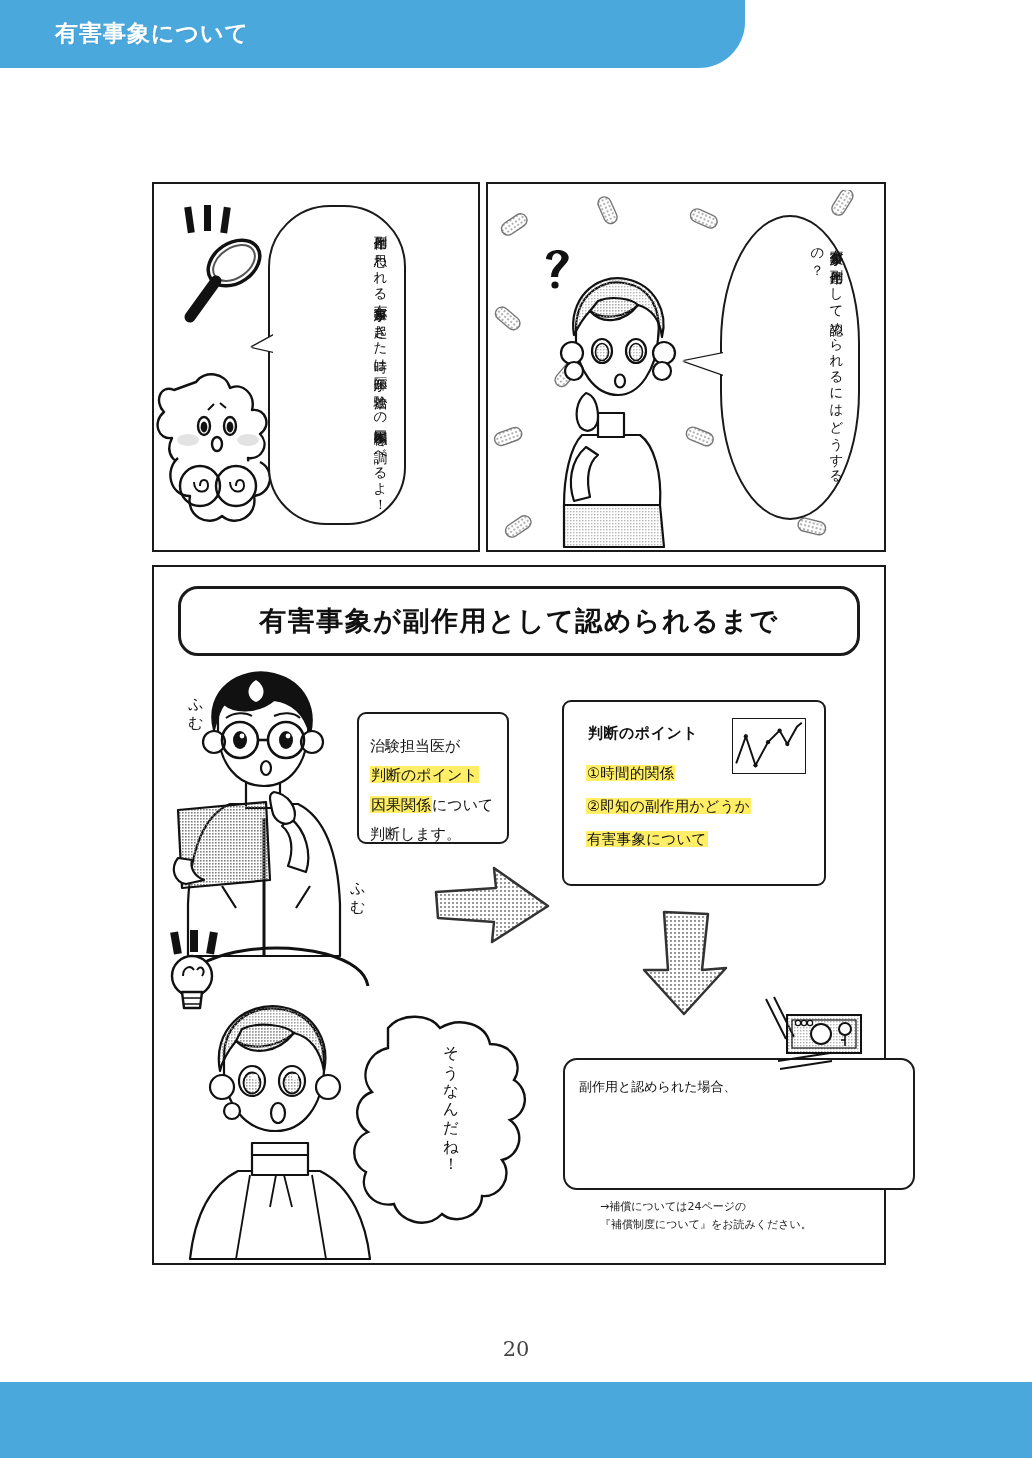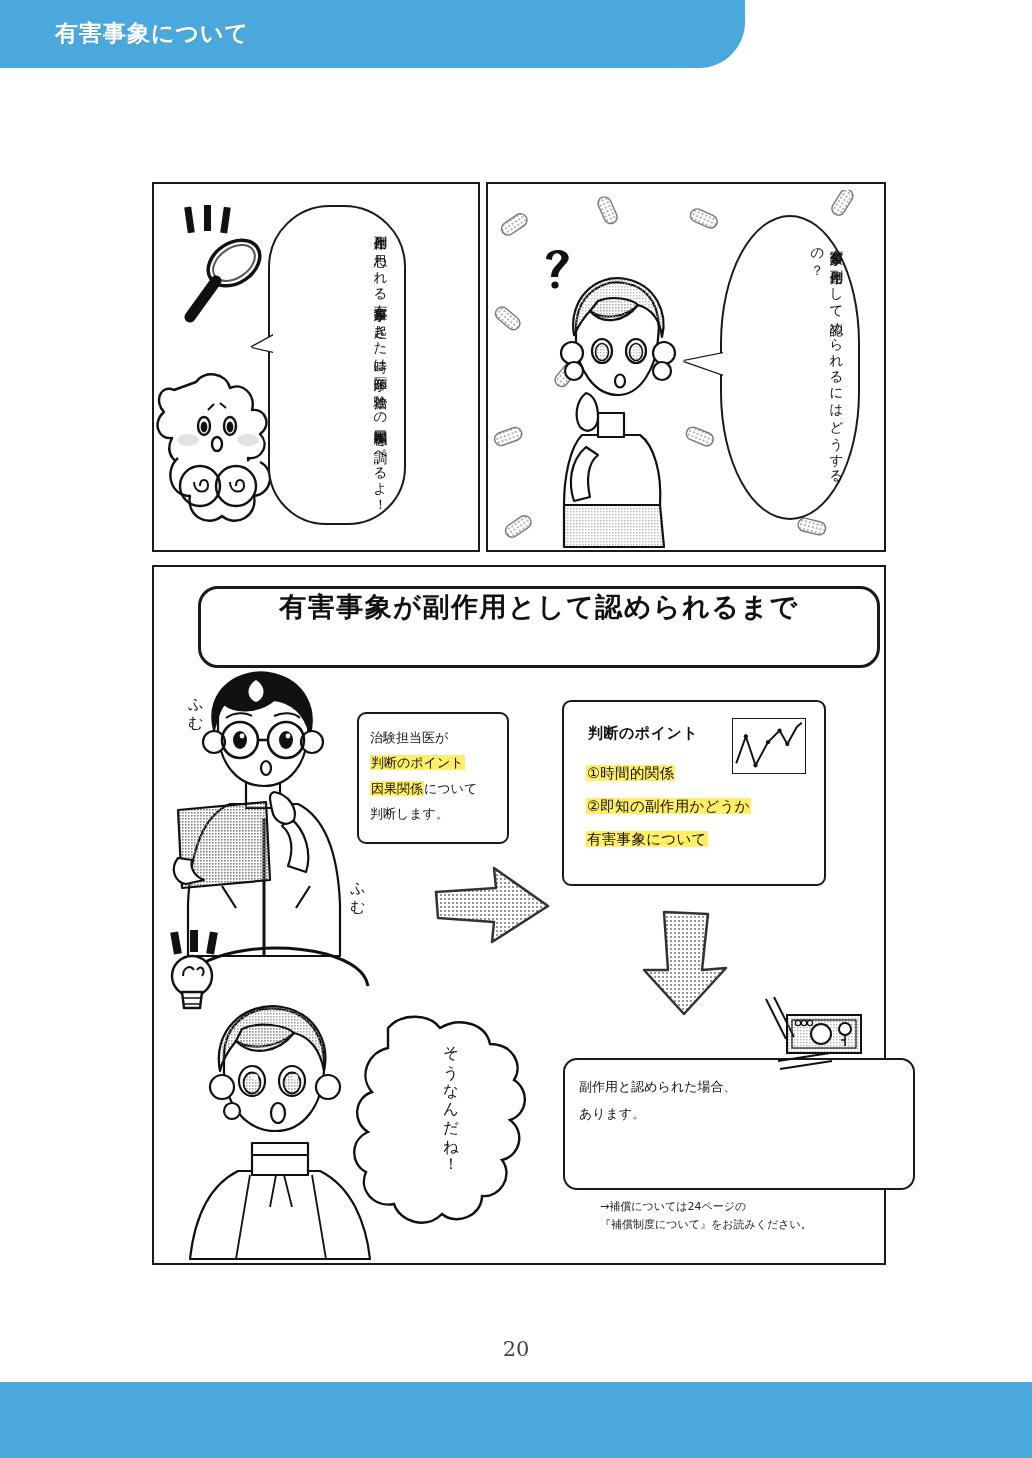"有害事象が副作用として認められるまで" #title-box { align-items: flex-start -> center; height: 82px -> 70px; margin-left: 20px -> none }
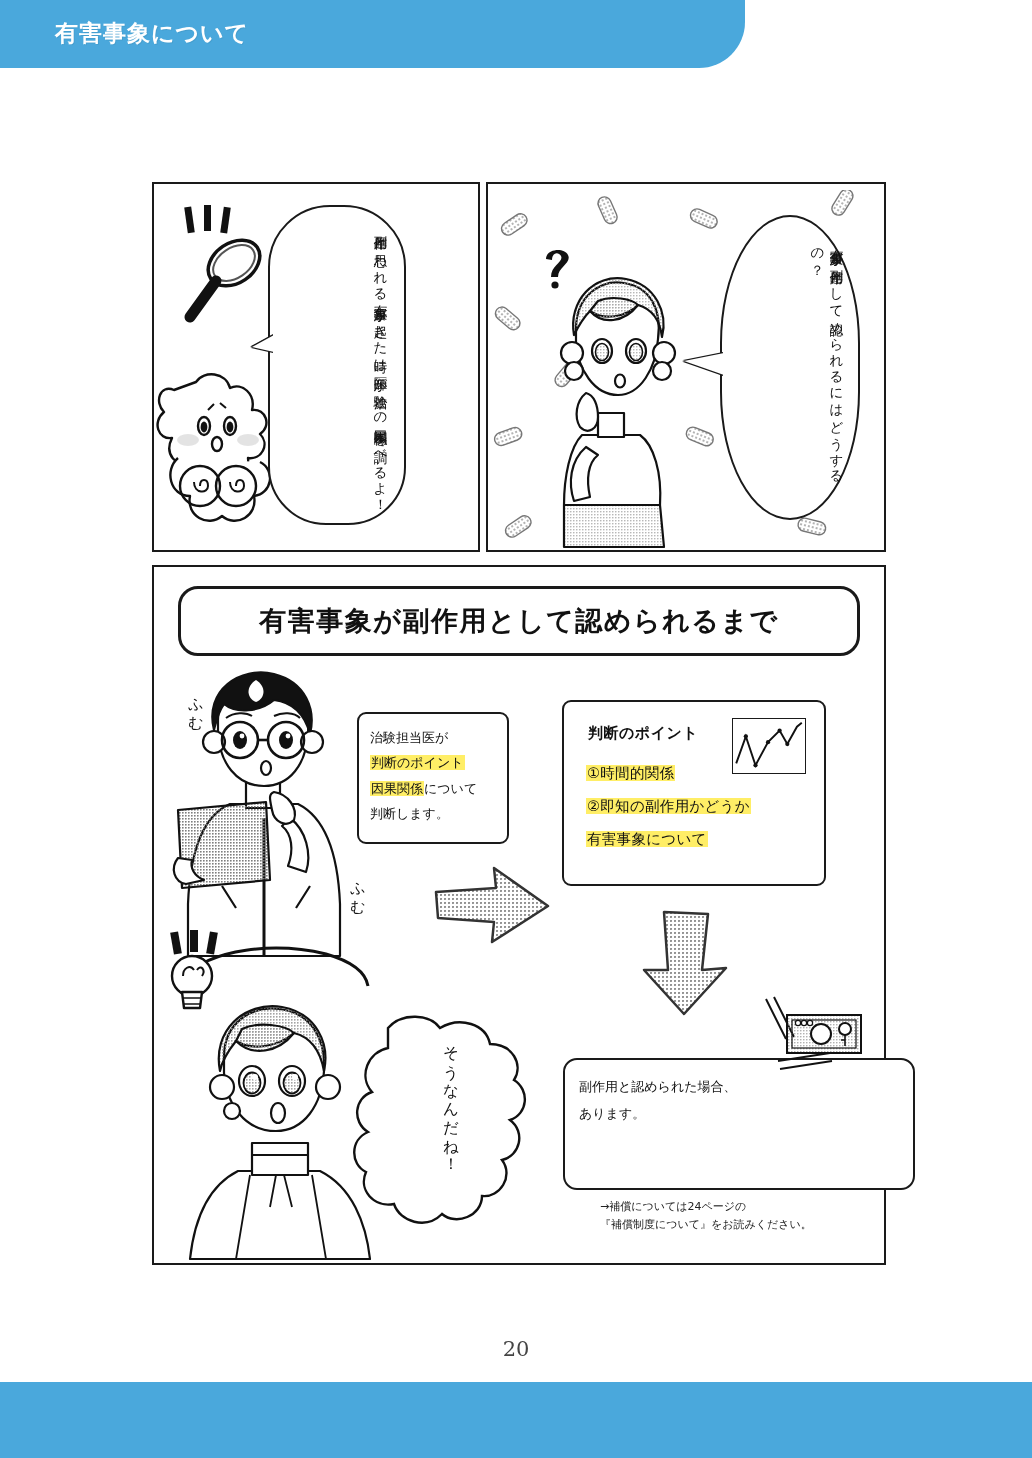"治験担当医が" #box-doctor .lines { font-size: 13px -> 15px; padding: 11px 0 0 11px -> 17px 0 0 11px }
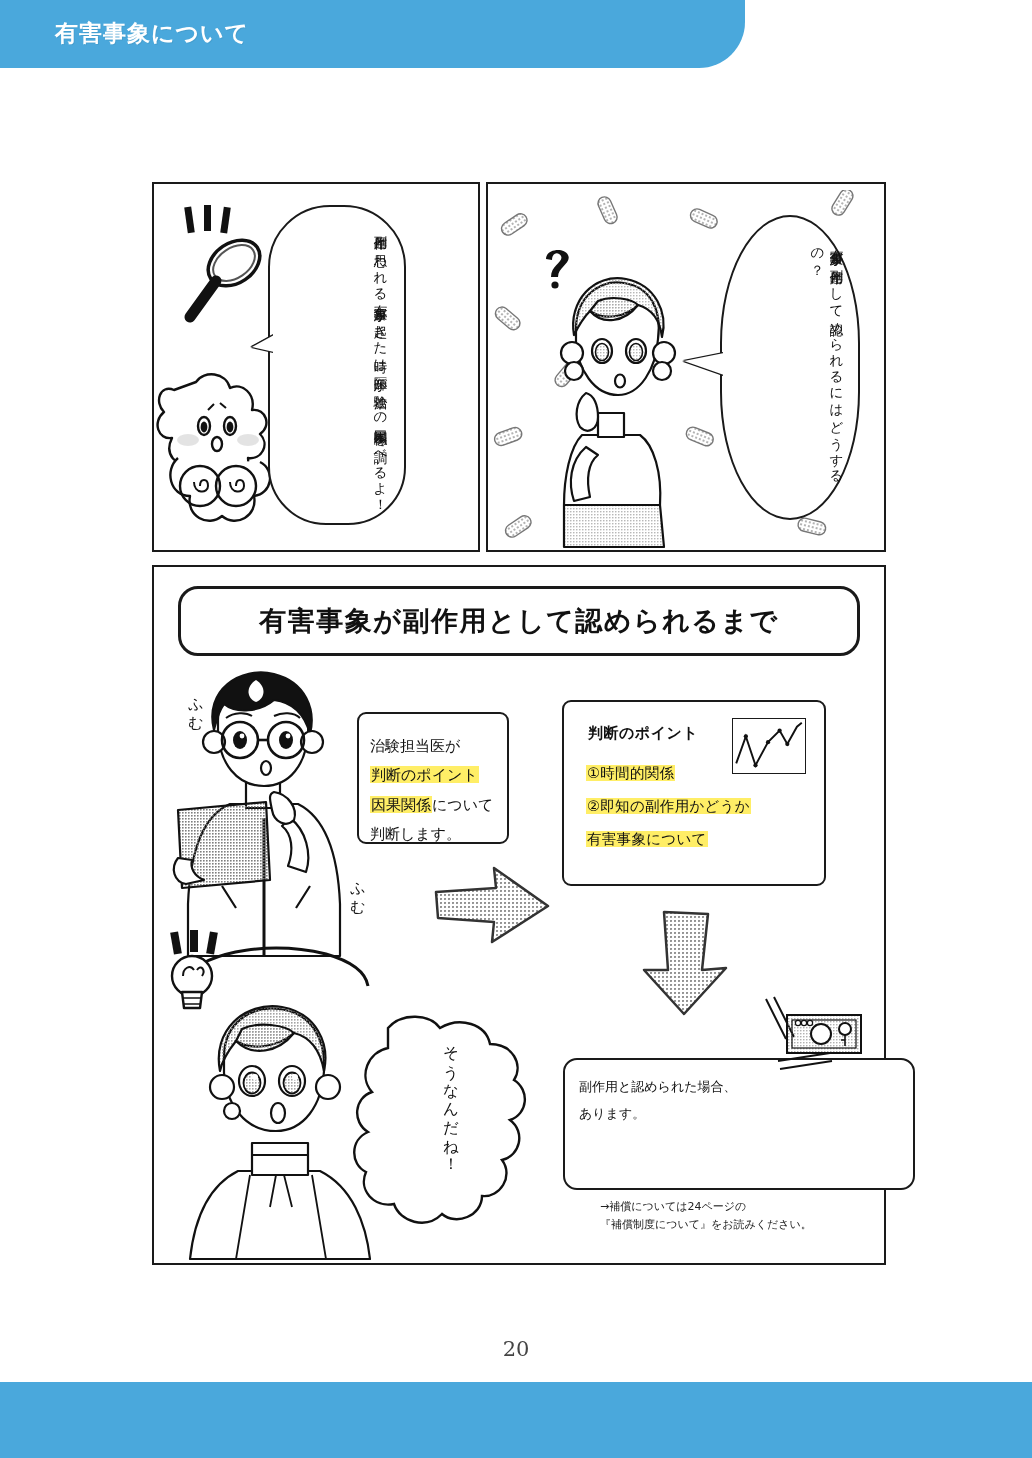"あります。" div { html: <div><span>あります。</span></div> -> none }
